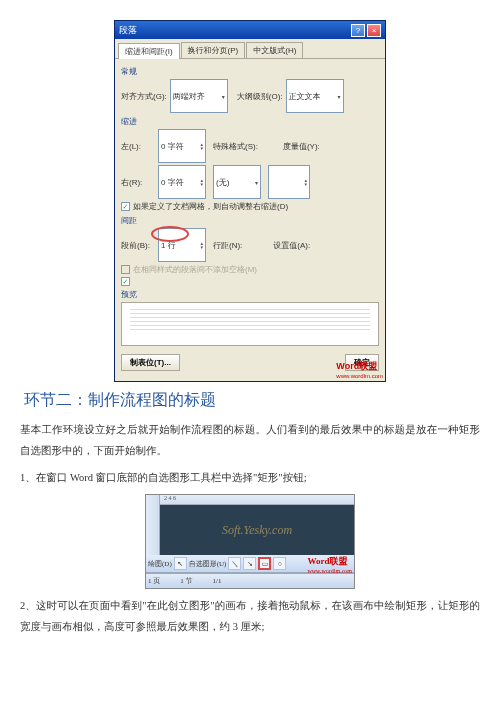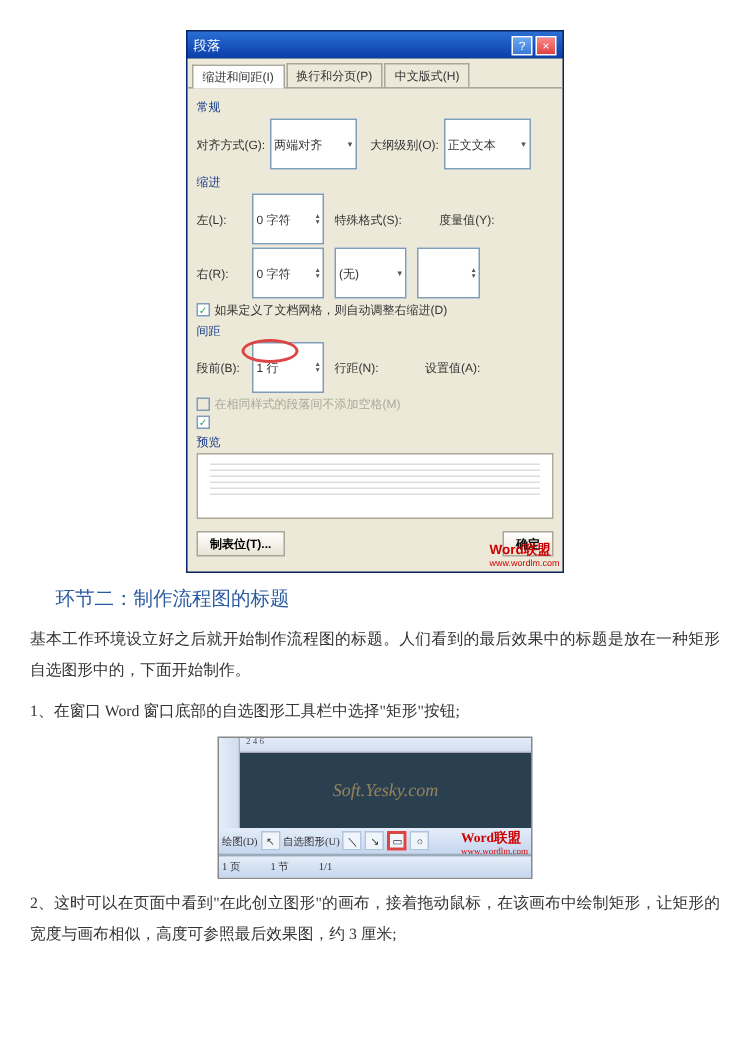"段落" .dialog { background: #0f172a -> #bef264; width: 252px -> 272px }
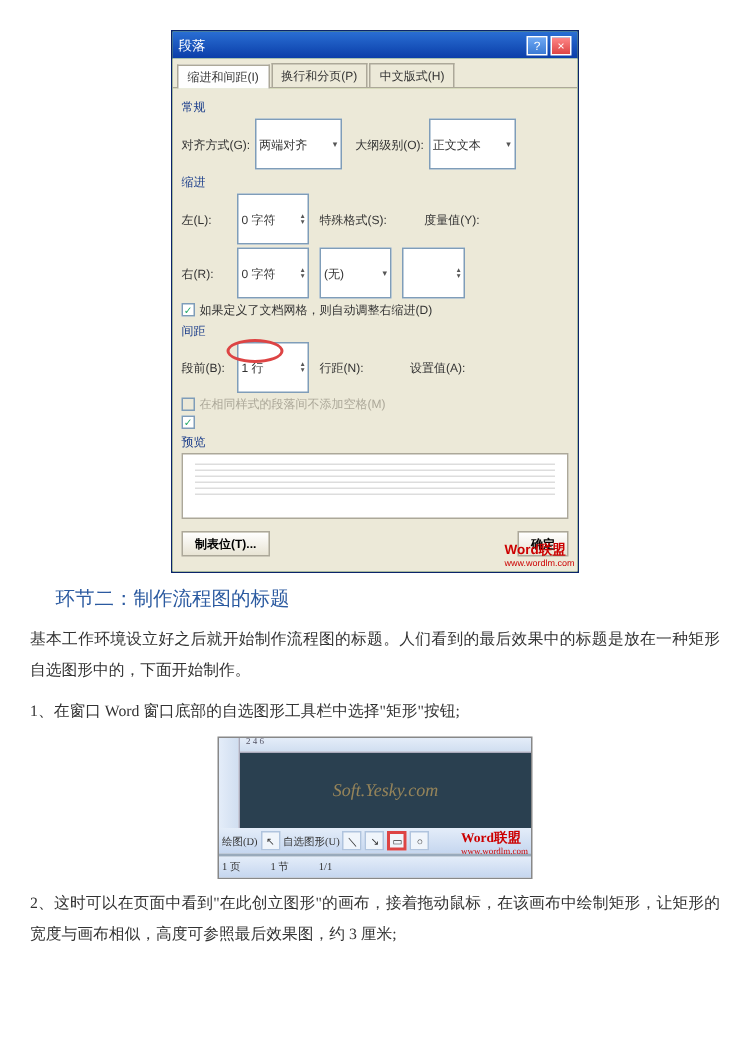"环节二：制作流程图的标题" .h2 { font-size: 13px -> 16px; margin: 8px 17px -> 8px 4px }
